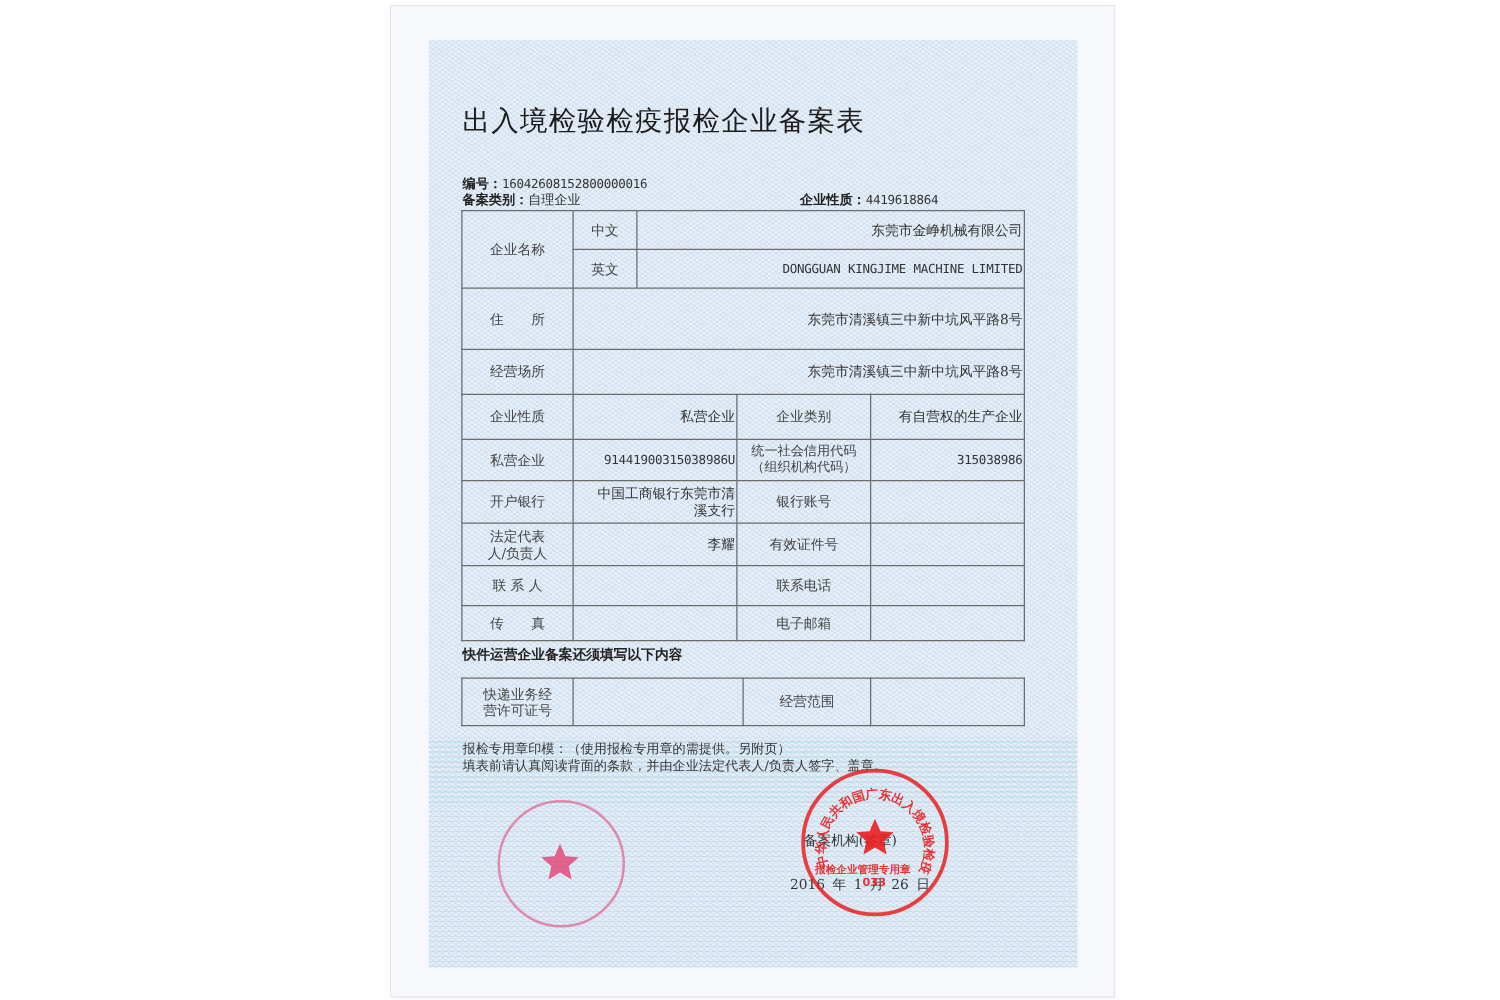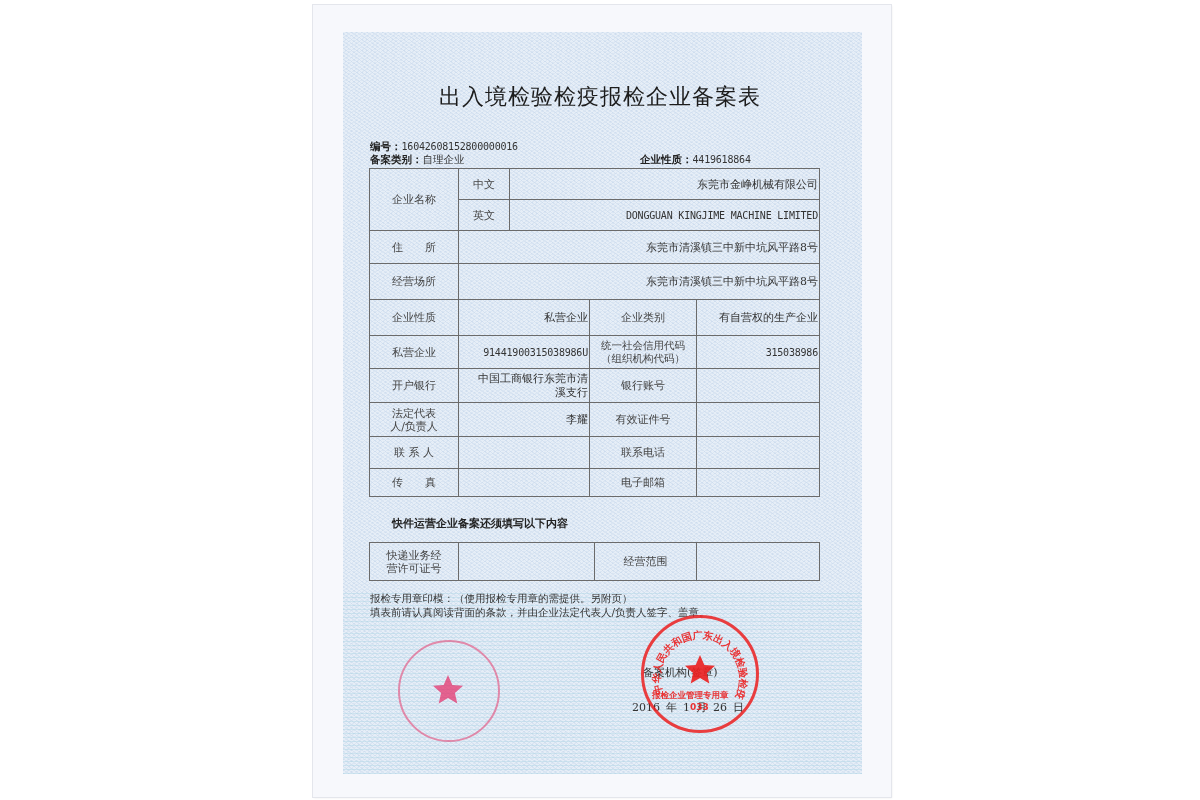"出入境检验检疫报检企业备案表" .title { text-align: center -> none }
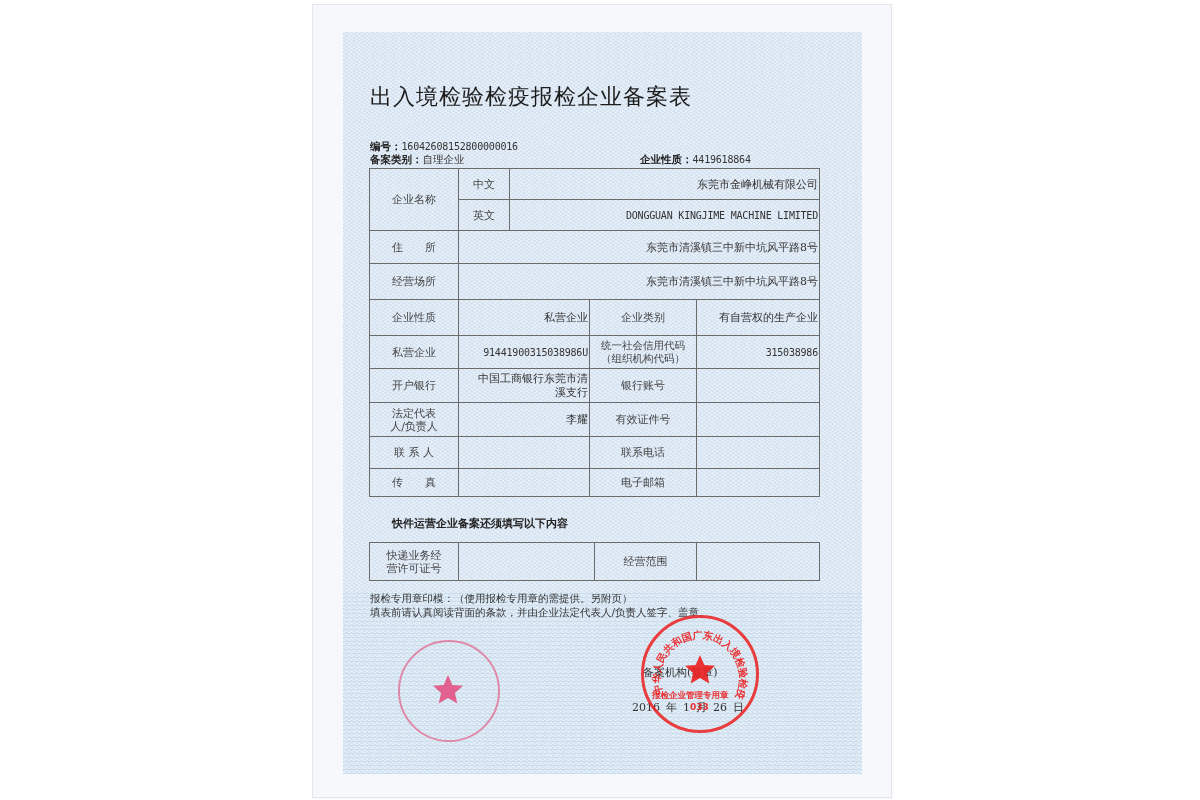"住 所" tr { height: 33px -> 49px }
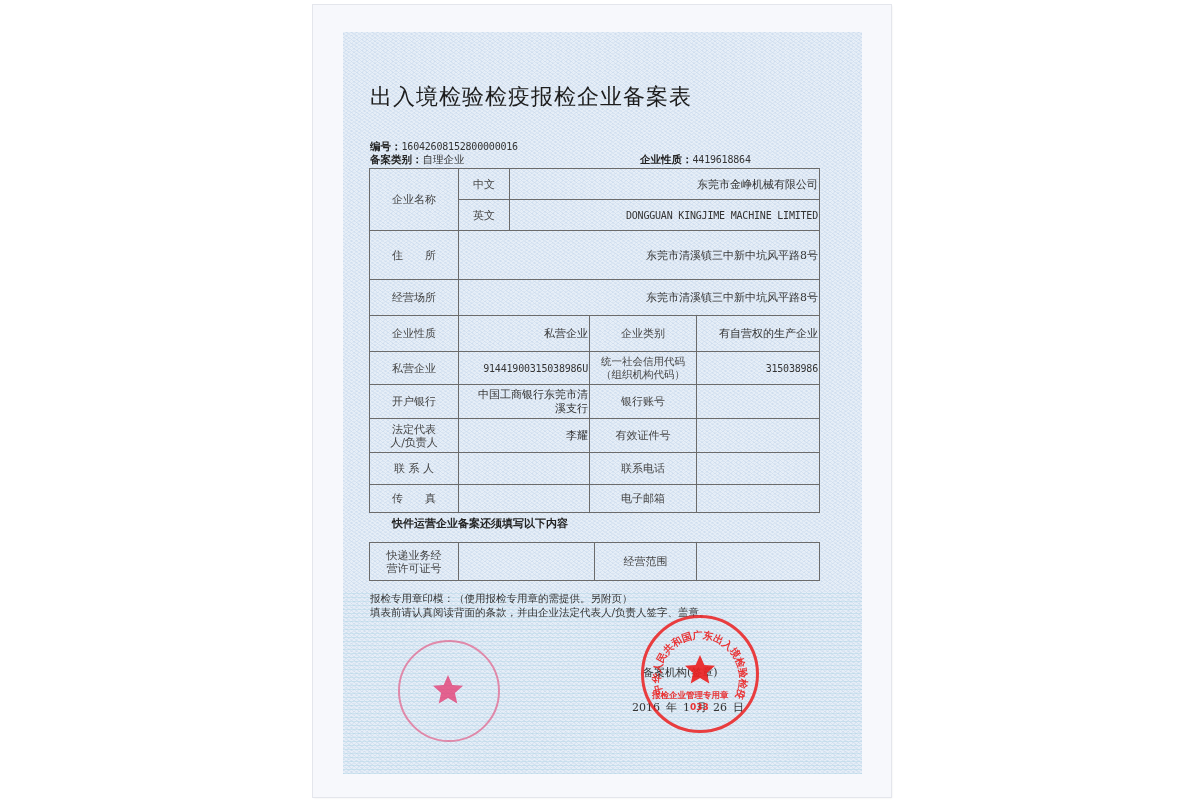"快件运营企业备案还须填写以下内容" .note-heading { left: 392px -> 370px }
